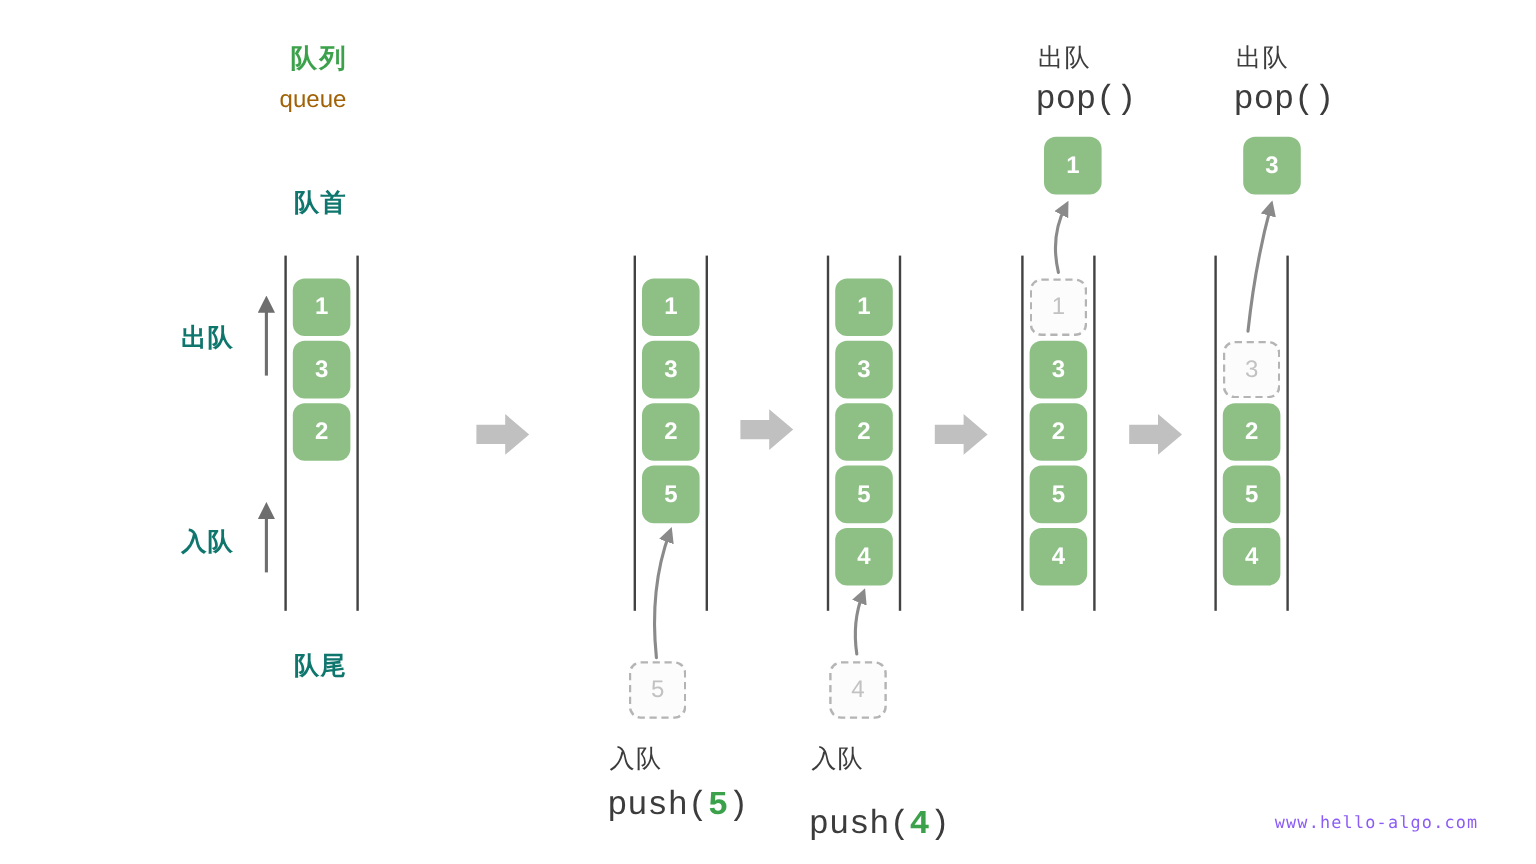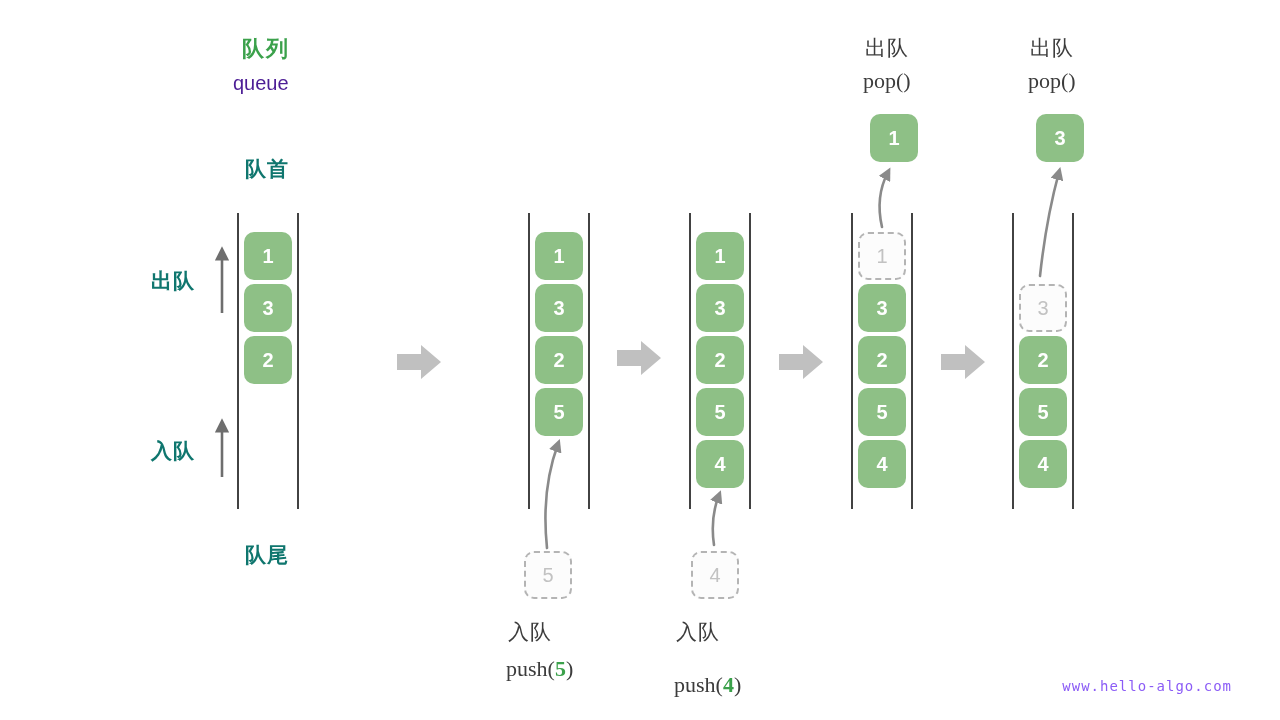"queue" .title-en { color: #4c1d95 -> #a16207 }
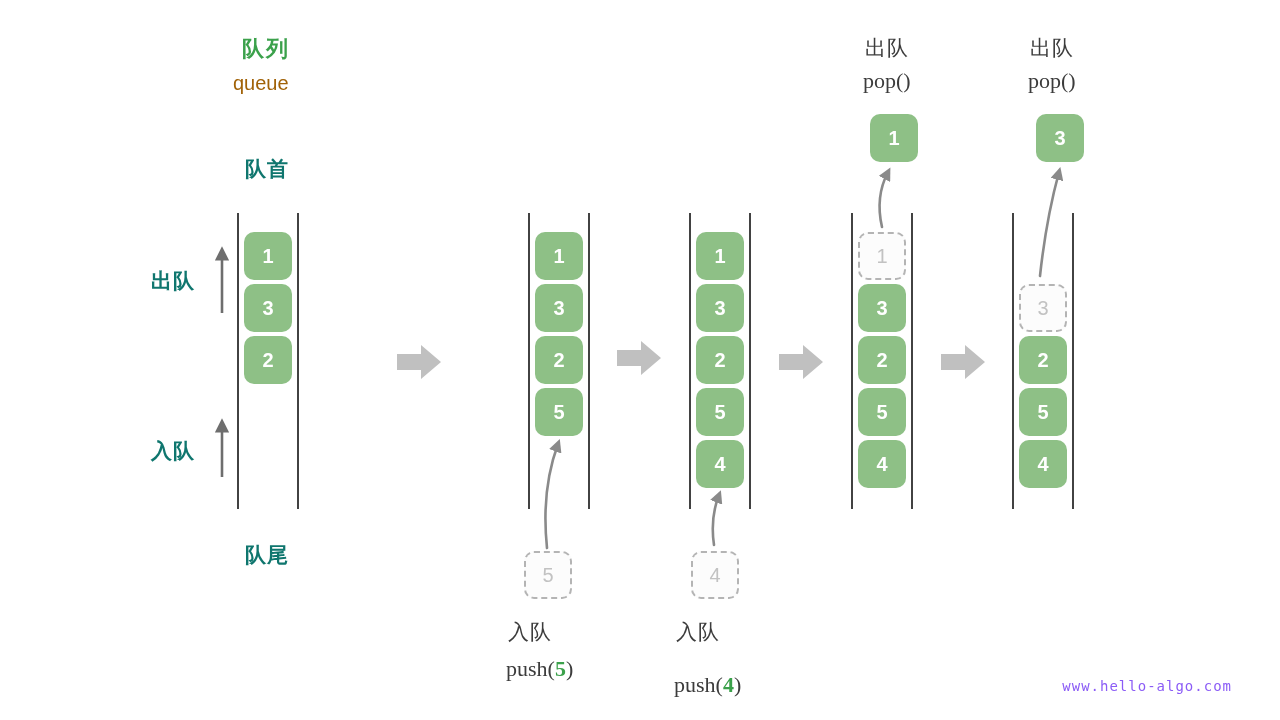"pop()" .mono { font-family: Liberation Serif, serif -> Liberation Mono, monospace; font-size: 22px -> 28px }
